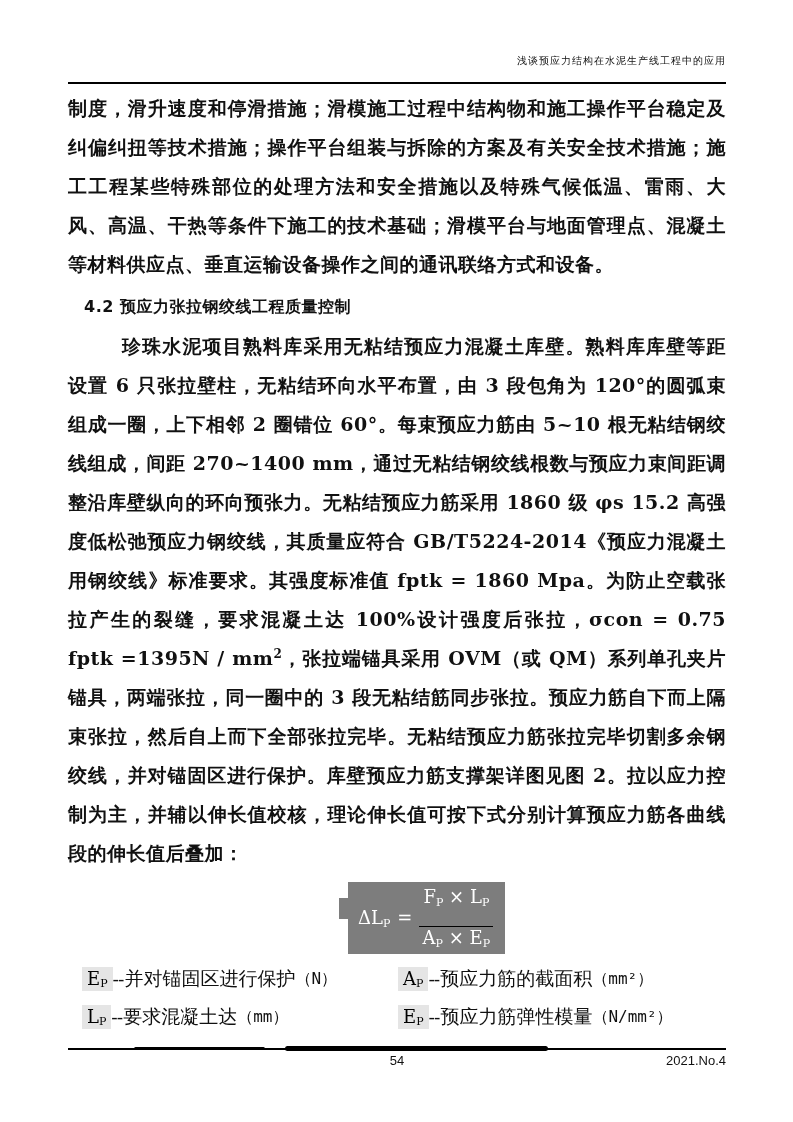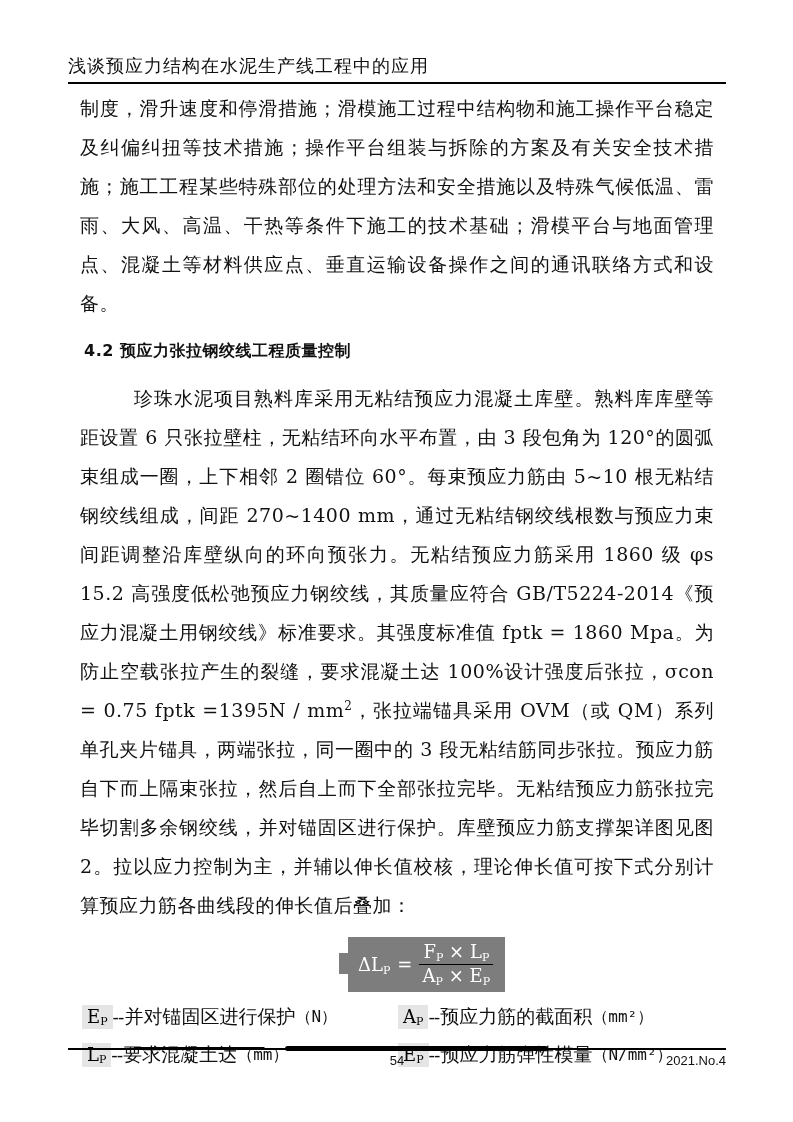"浅谈预应力结构在水泥生产线工程中的应用" .running-header { font-size: 18px -> 10px; padding-bottom: 4px -> 14px; text-align: left -> right }
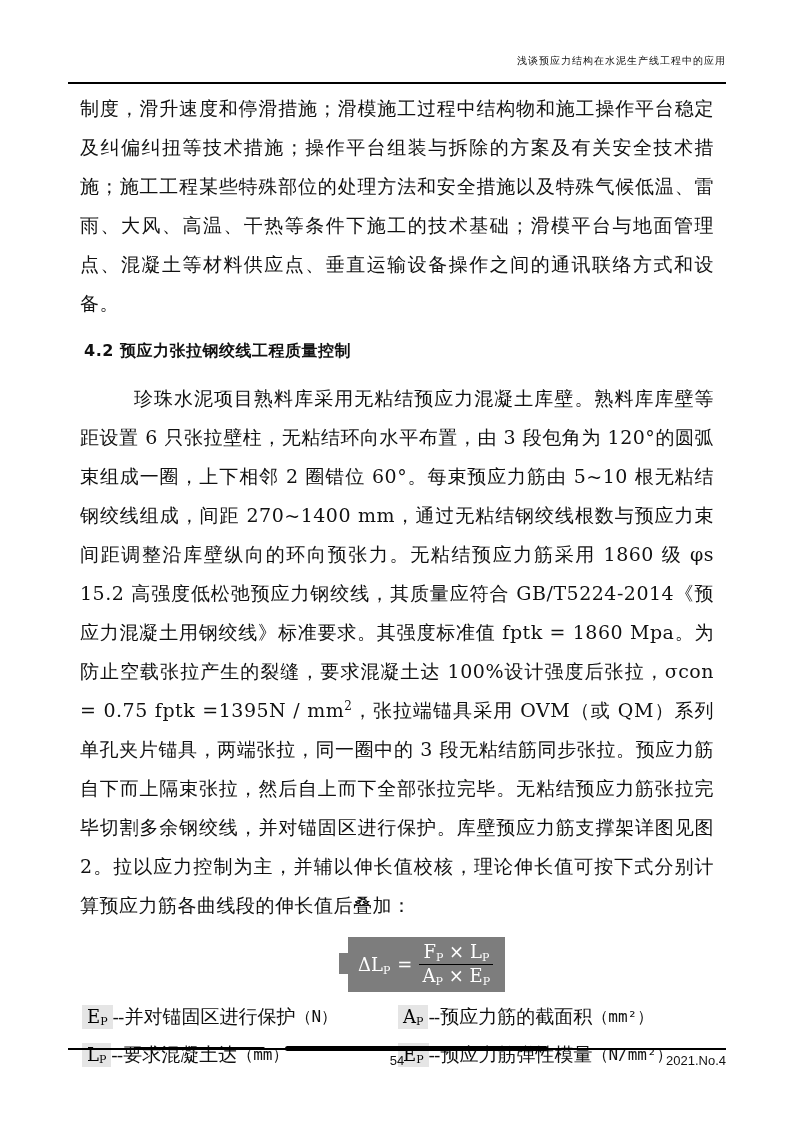"制度，滑升速度和停滑措施；滑模施工过程中结构物和施工操作平台稳定及纠偏纠扭等技术" .para { font-weight: none -> bold; margin: 12px -> 0 }
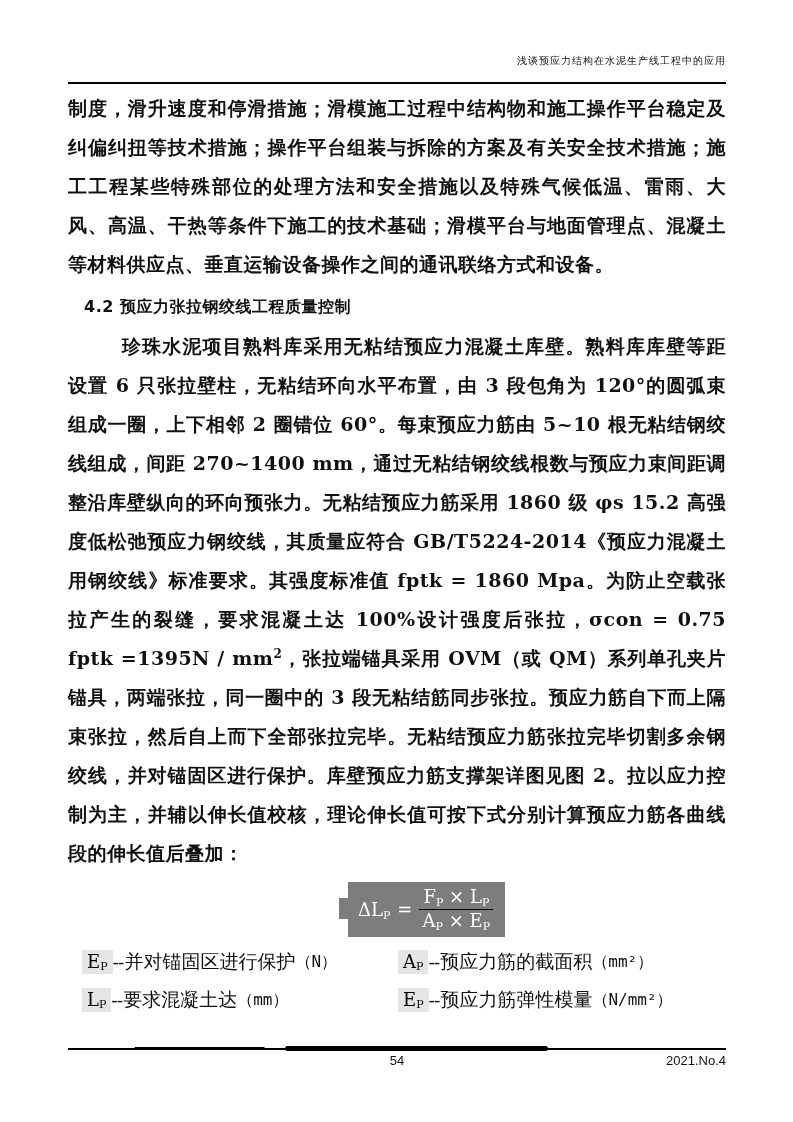"FP × LP" .frac .num { padding: 0 4px 1px 4px -> 0 4px 18px 4px }
